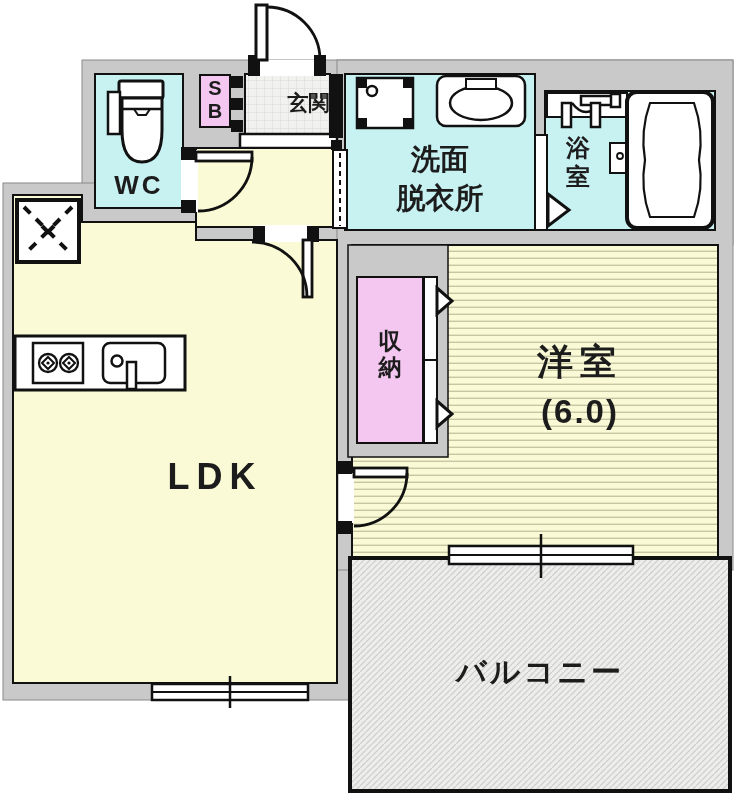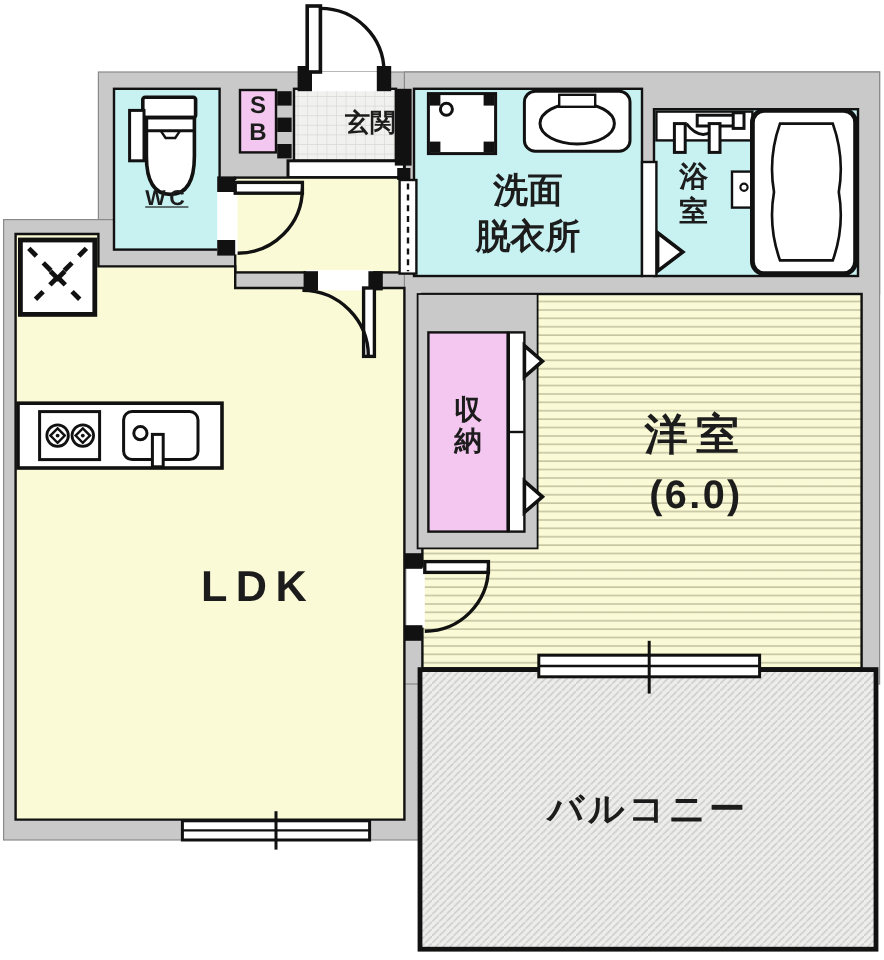"WC" .lbl-wc { font-size: 18px -> 26px; text-decoration: underline -> none; top: 154px -> 169px }
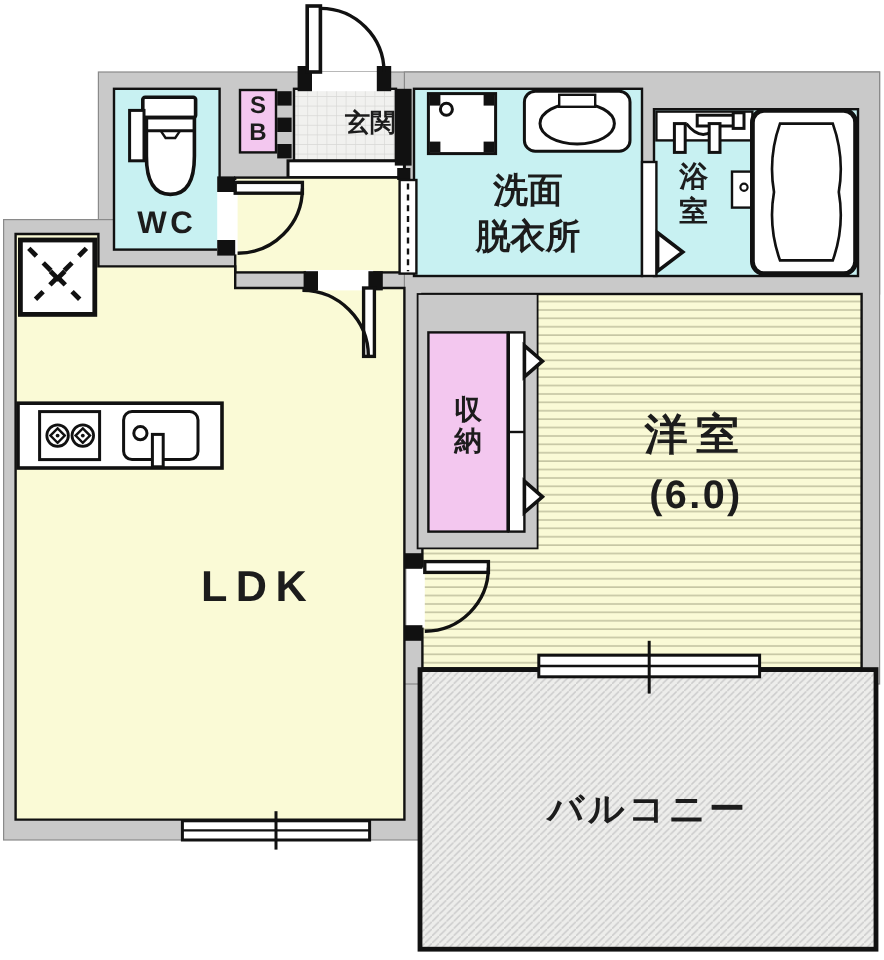"LDK" .blk-ldk { top: 468px -> 456px }
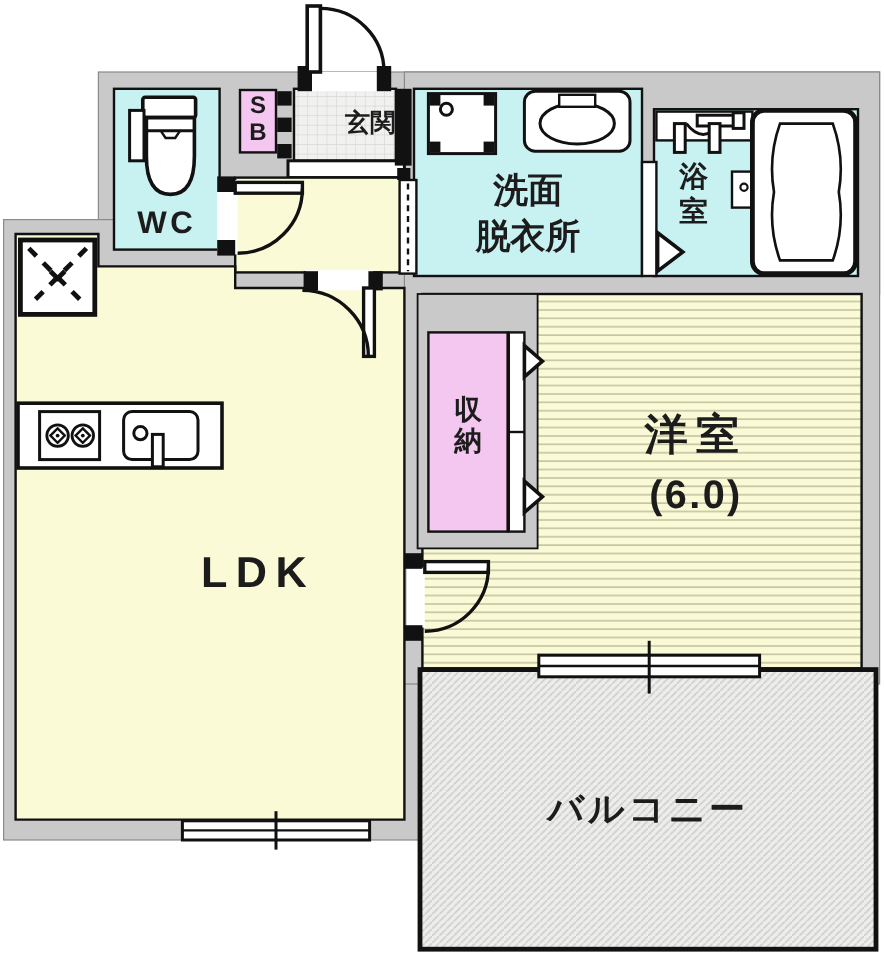"バルコニー" .lbl-balcony { font-family: none -> Liberation Mono, monospace }
